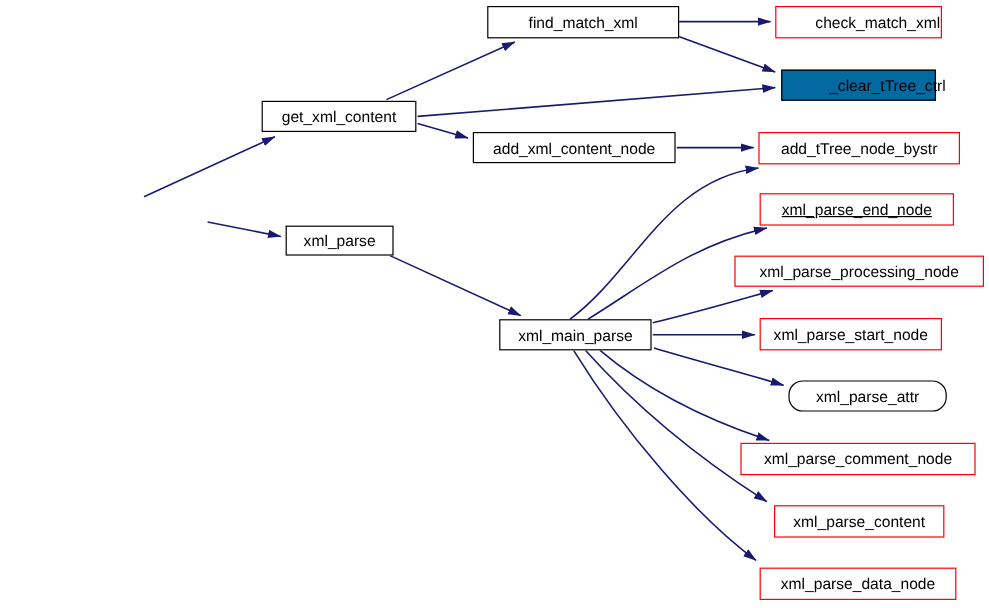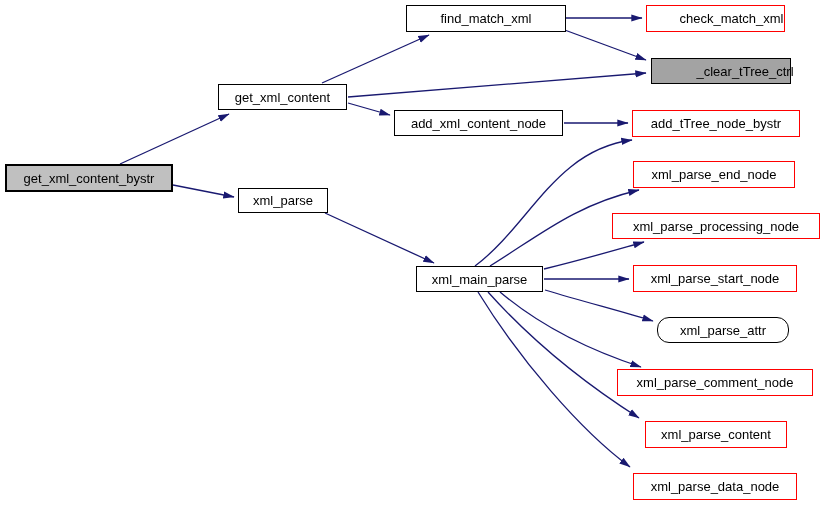"_clear_tTree_ctrl" div.node { background: #a3a3a3 -> #0369a1; width: 140px -> 129px }
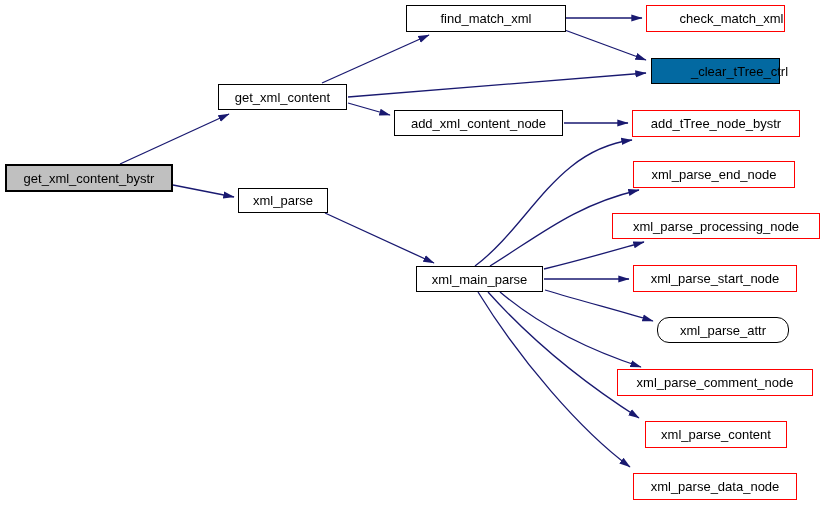"get_xml_content_bystr" div.node { html: <div>get_xml_content_bystr</div> -> none }
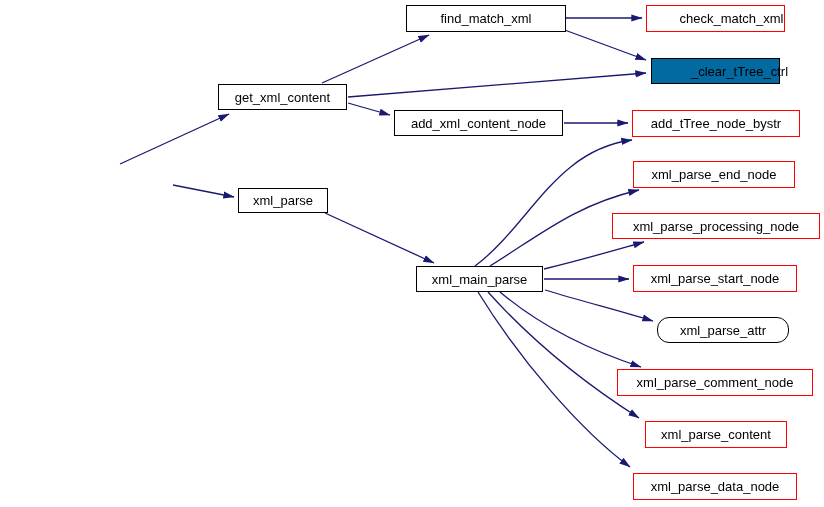"xml_parse_end_node" div.node { text-decoration: none -> underline }
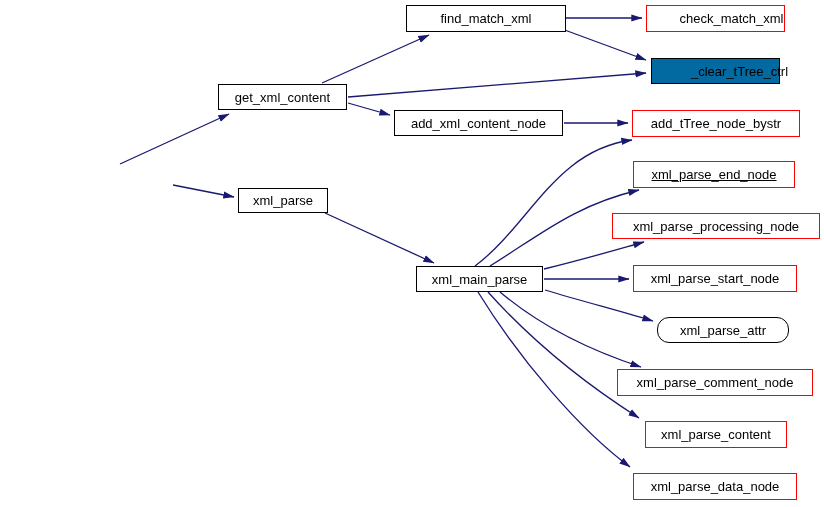"xml_parse_start_node" div.node { width: 164px -> 152px }
